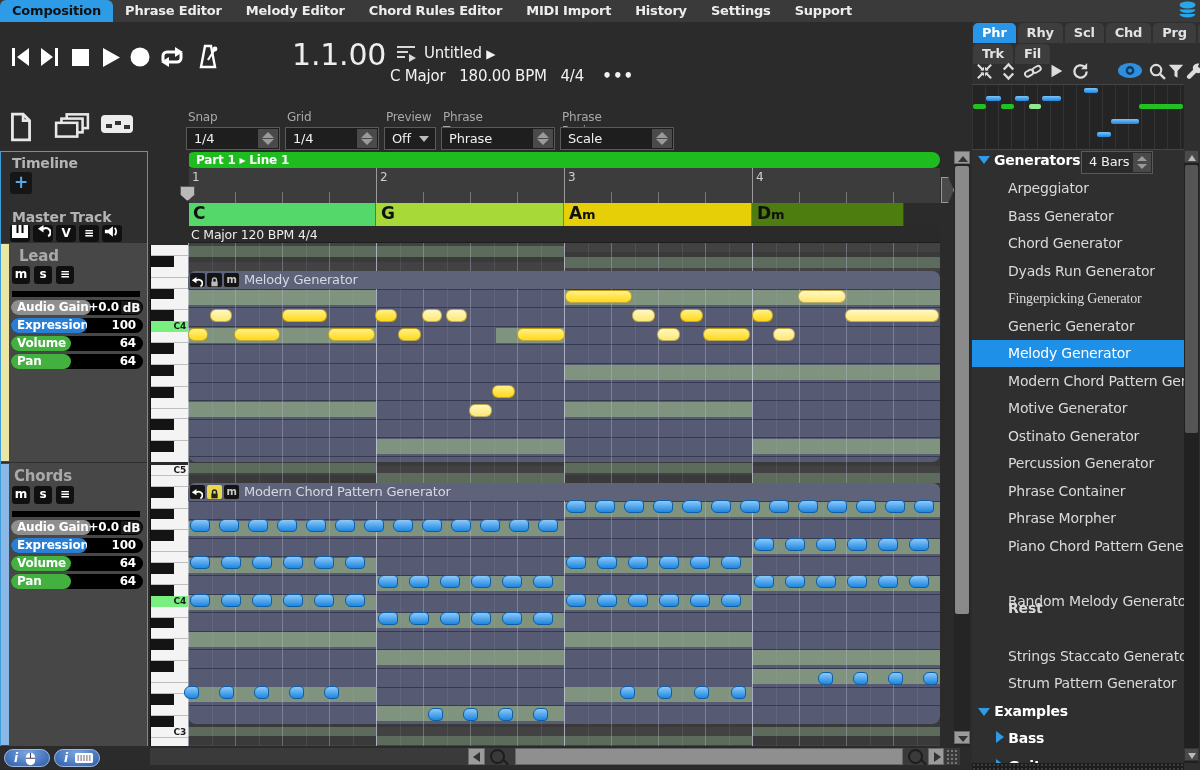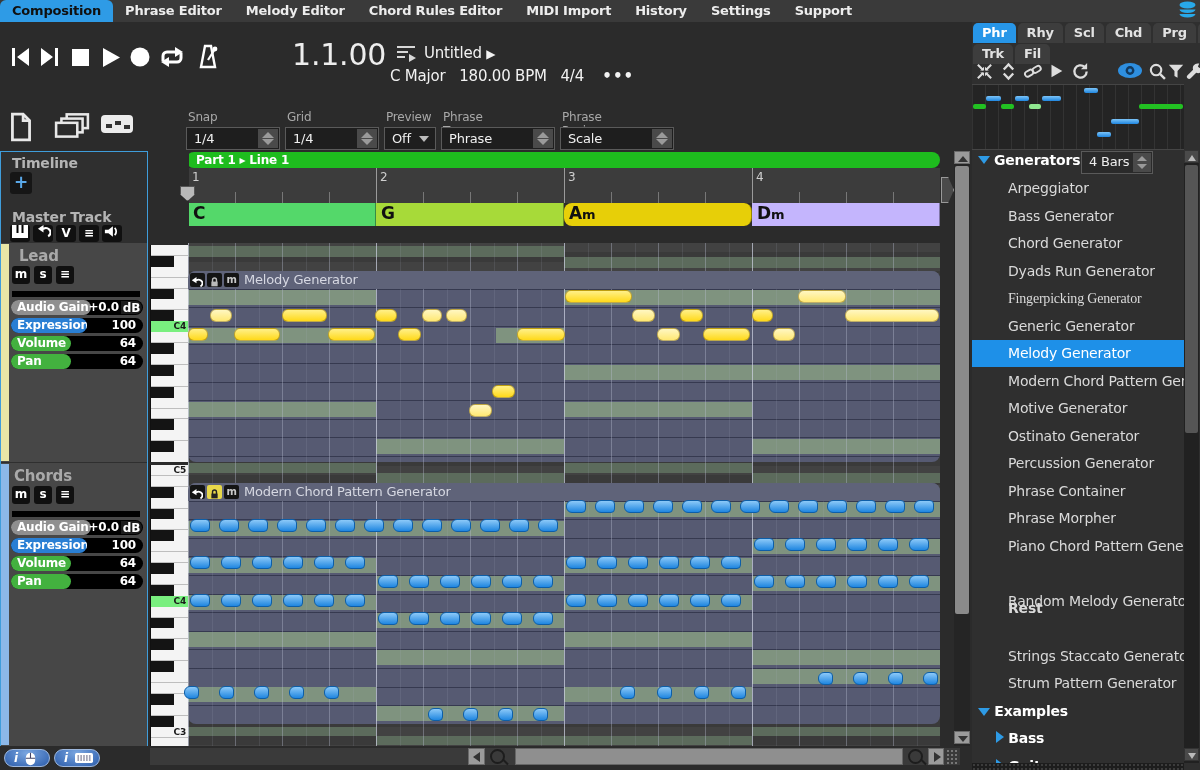"Am" div.chordseg { border-radius: 8px -> none }
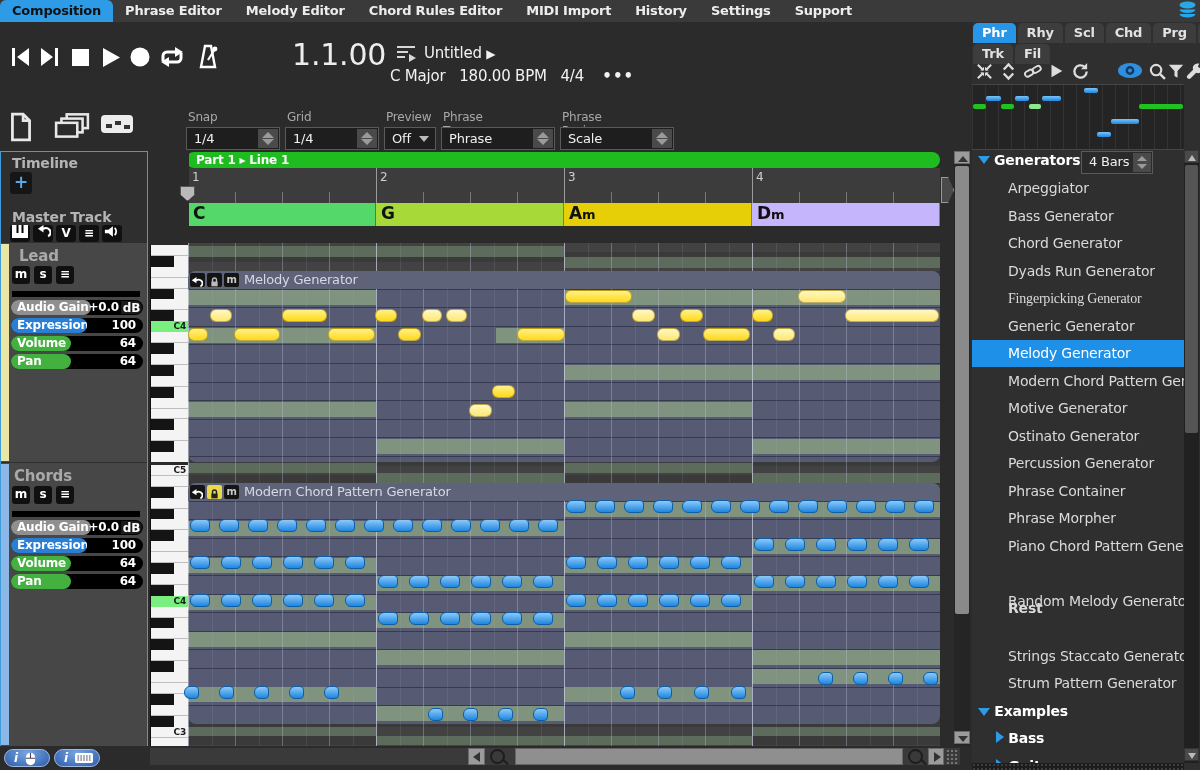"Dm" div.chordseg { background: #c4b5fd -> #4d7c0f; width: 188px -> 152px }
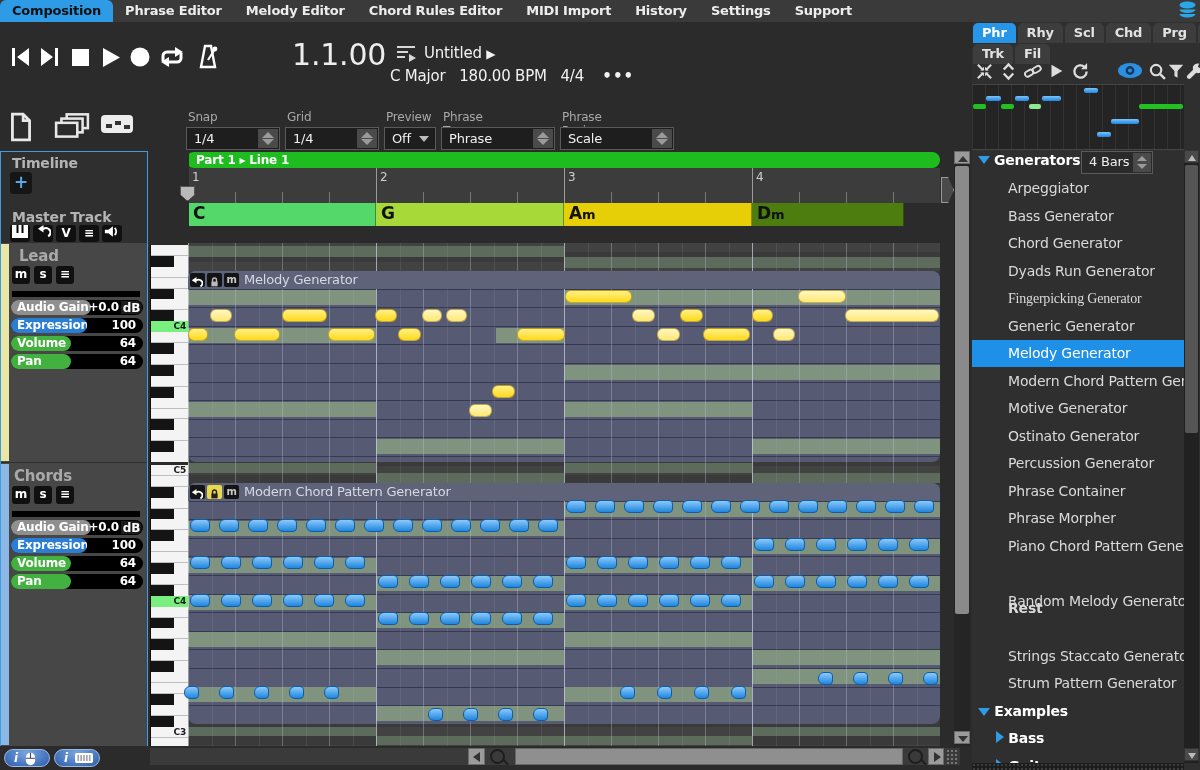"C Major 120 BPM 4/4" div.abs { html: none -> <div>C Major 120 BPM 4/4</div> }
